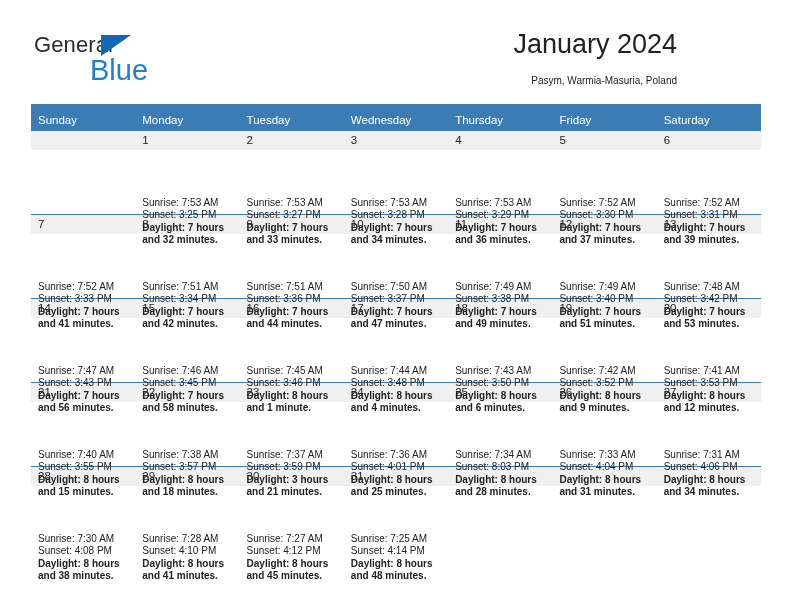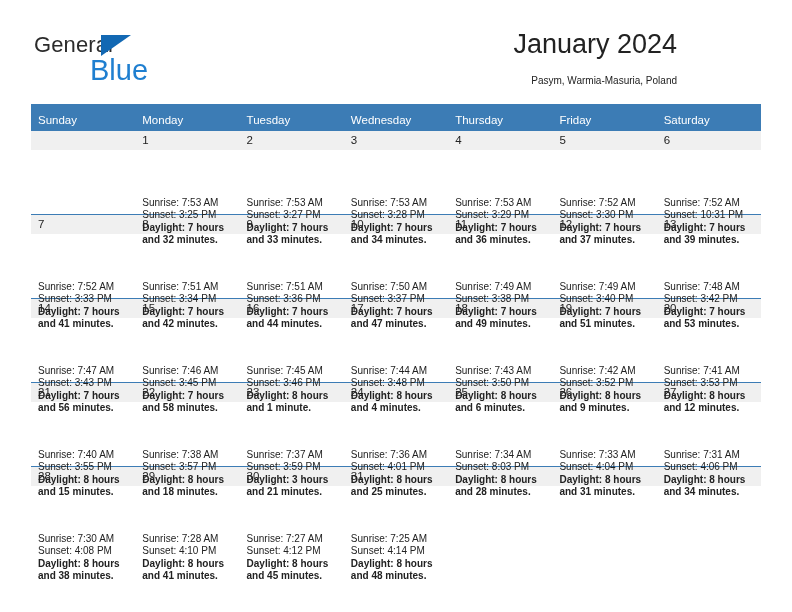"Sunset: 10:31 PM" div { text: 10:31 -> 3:31 }
